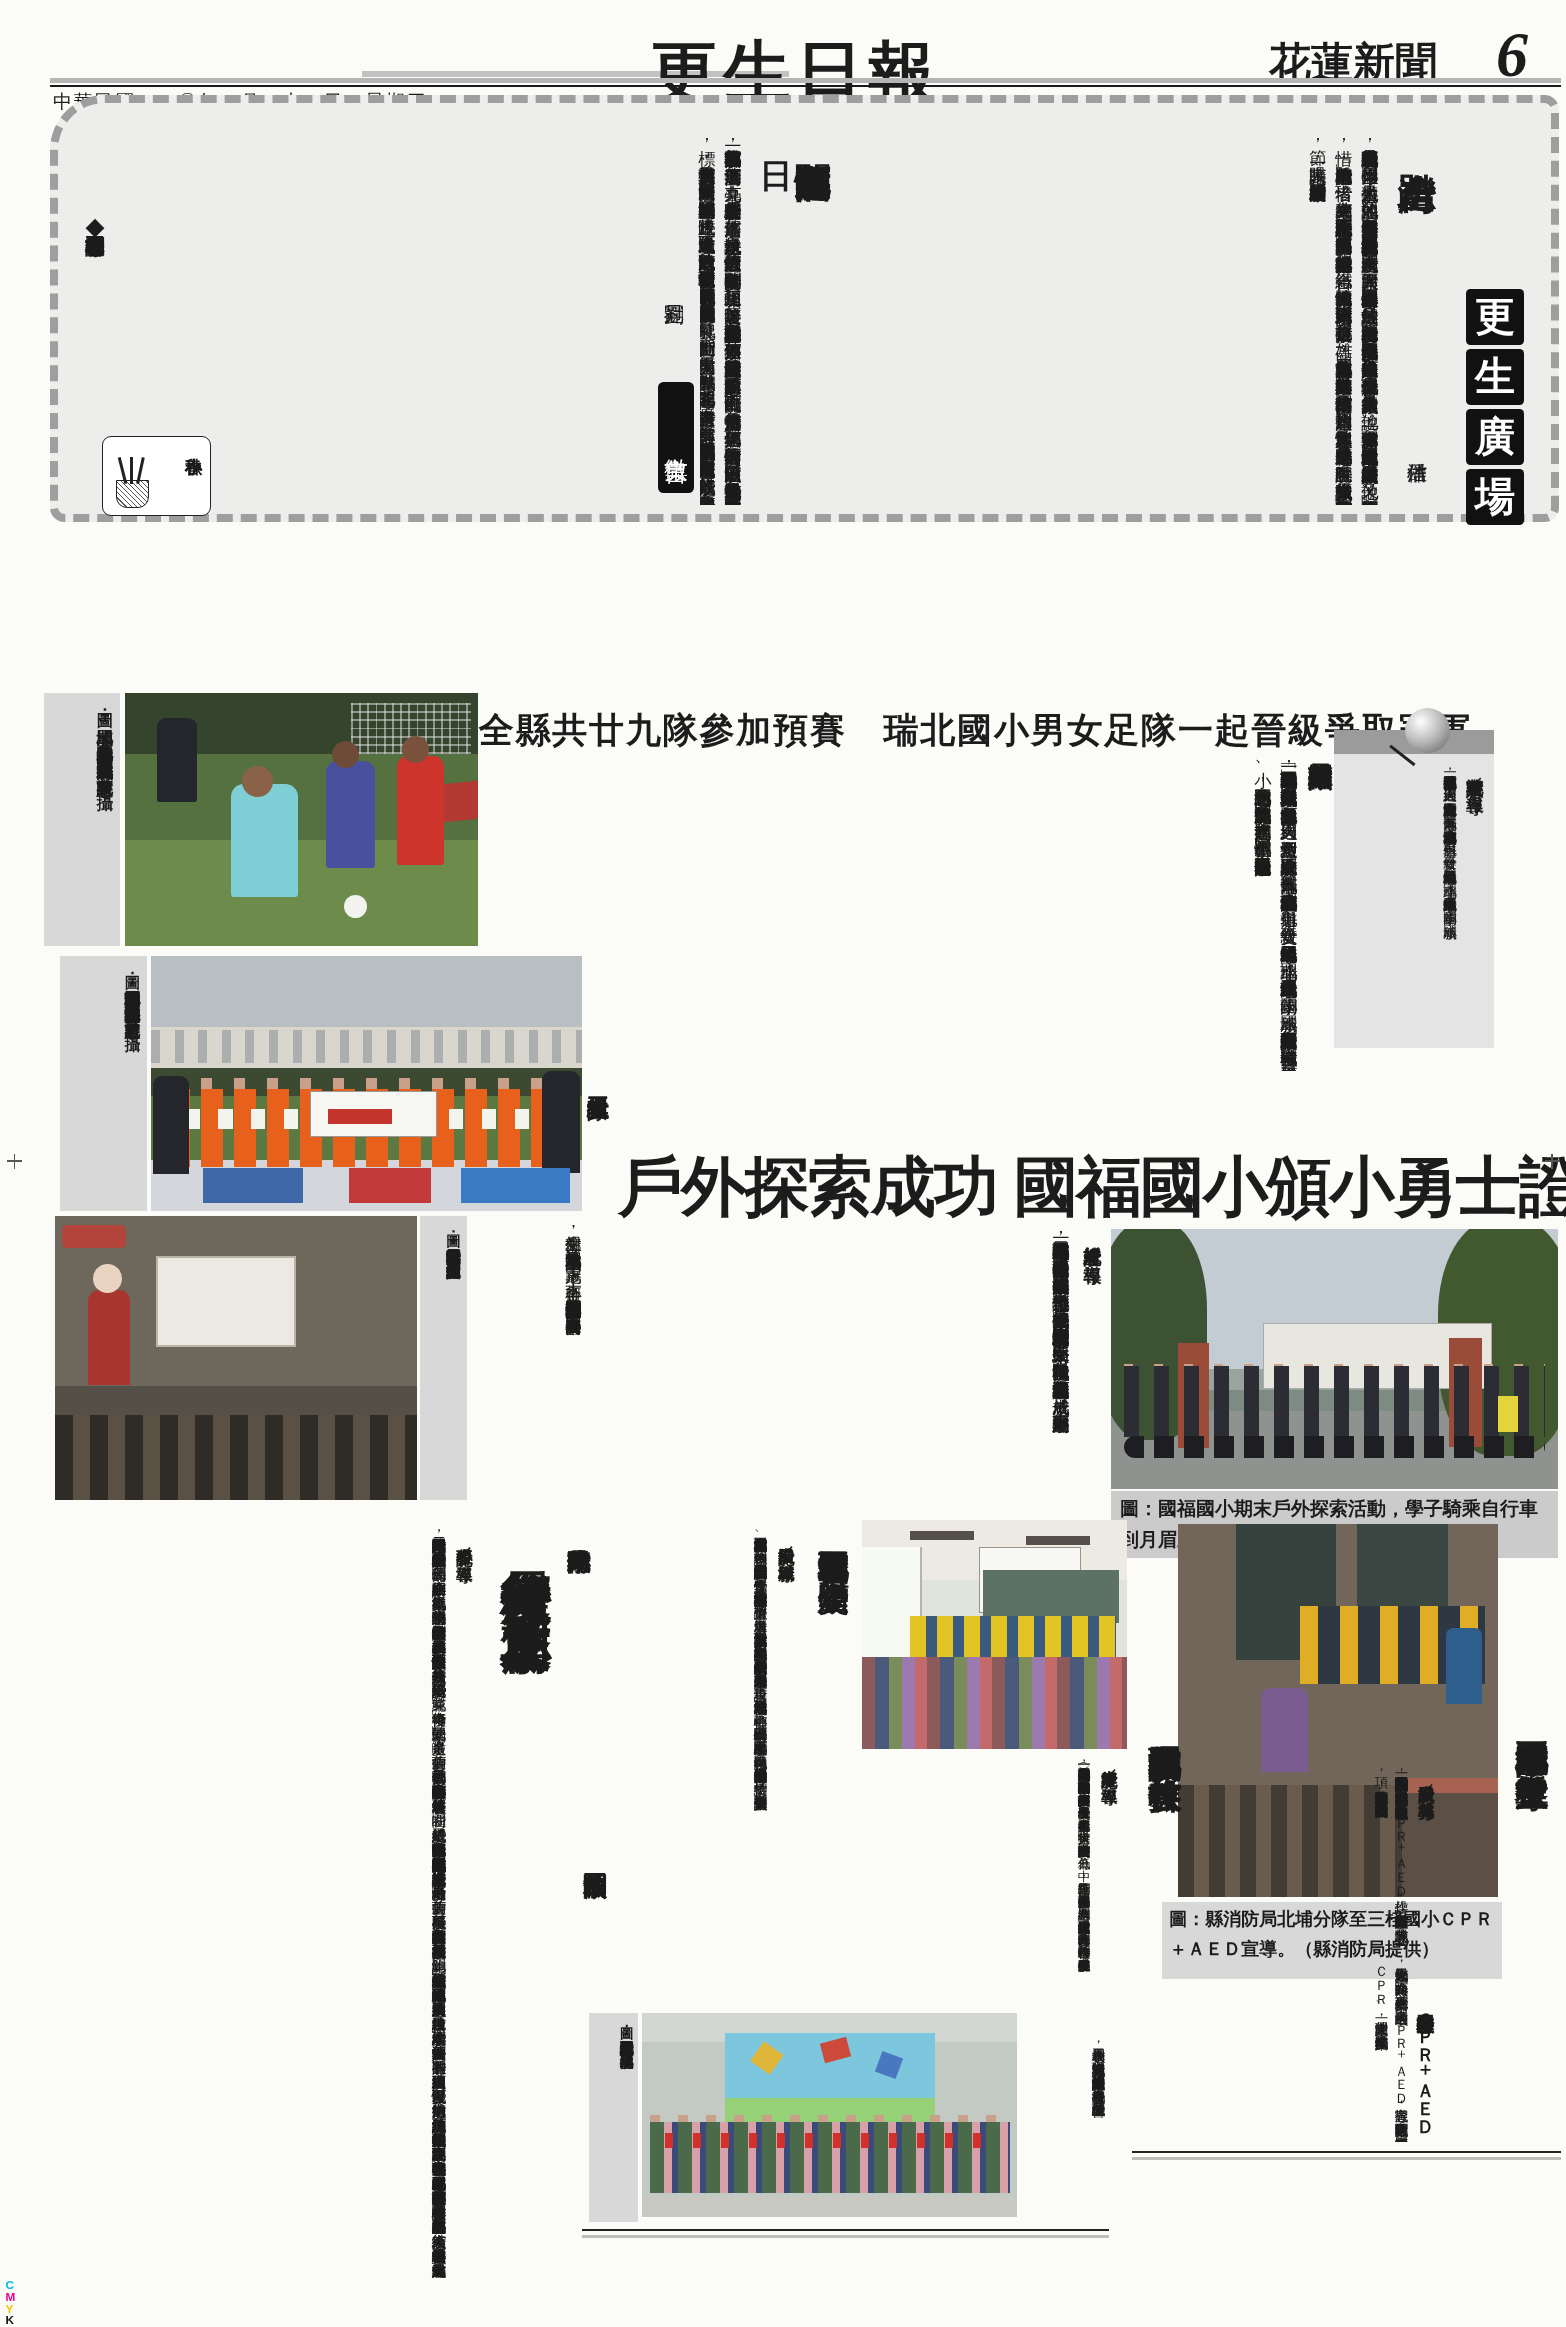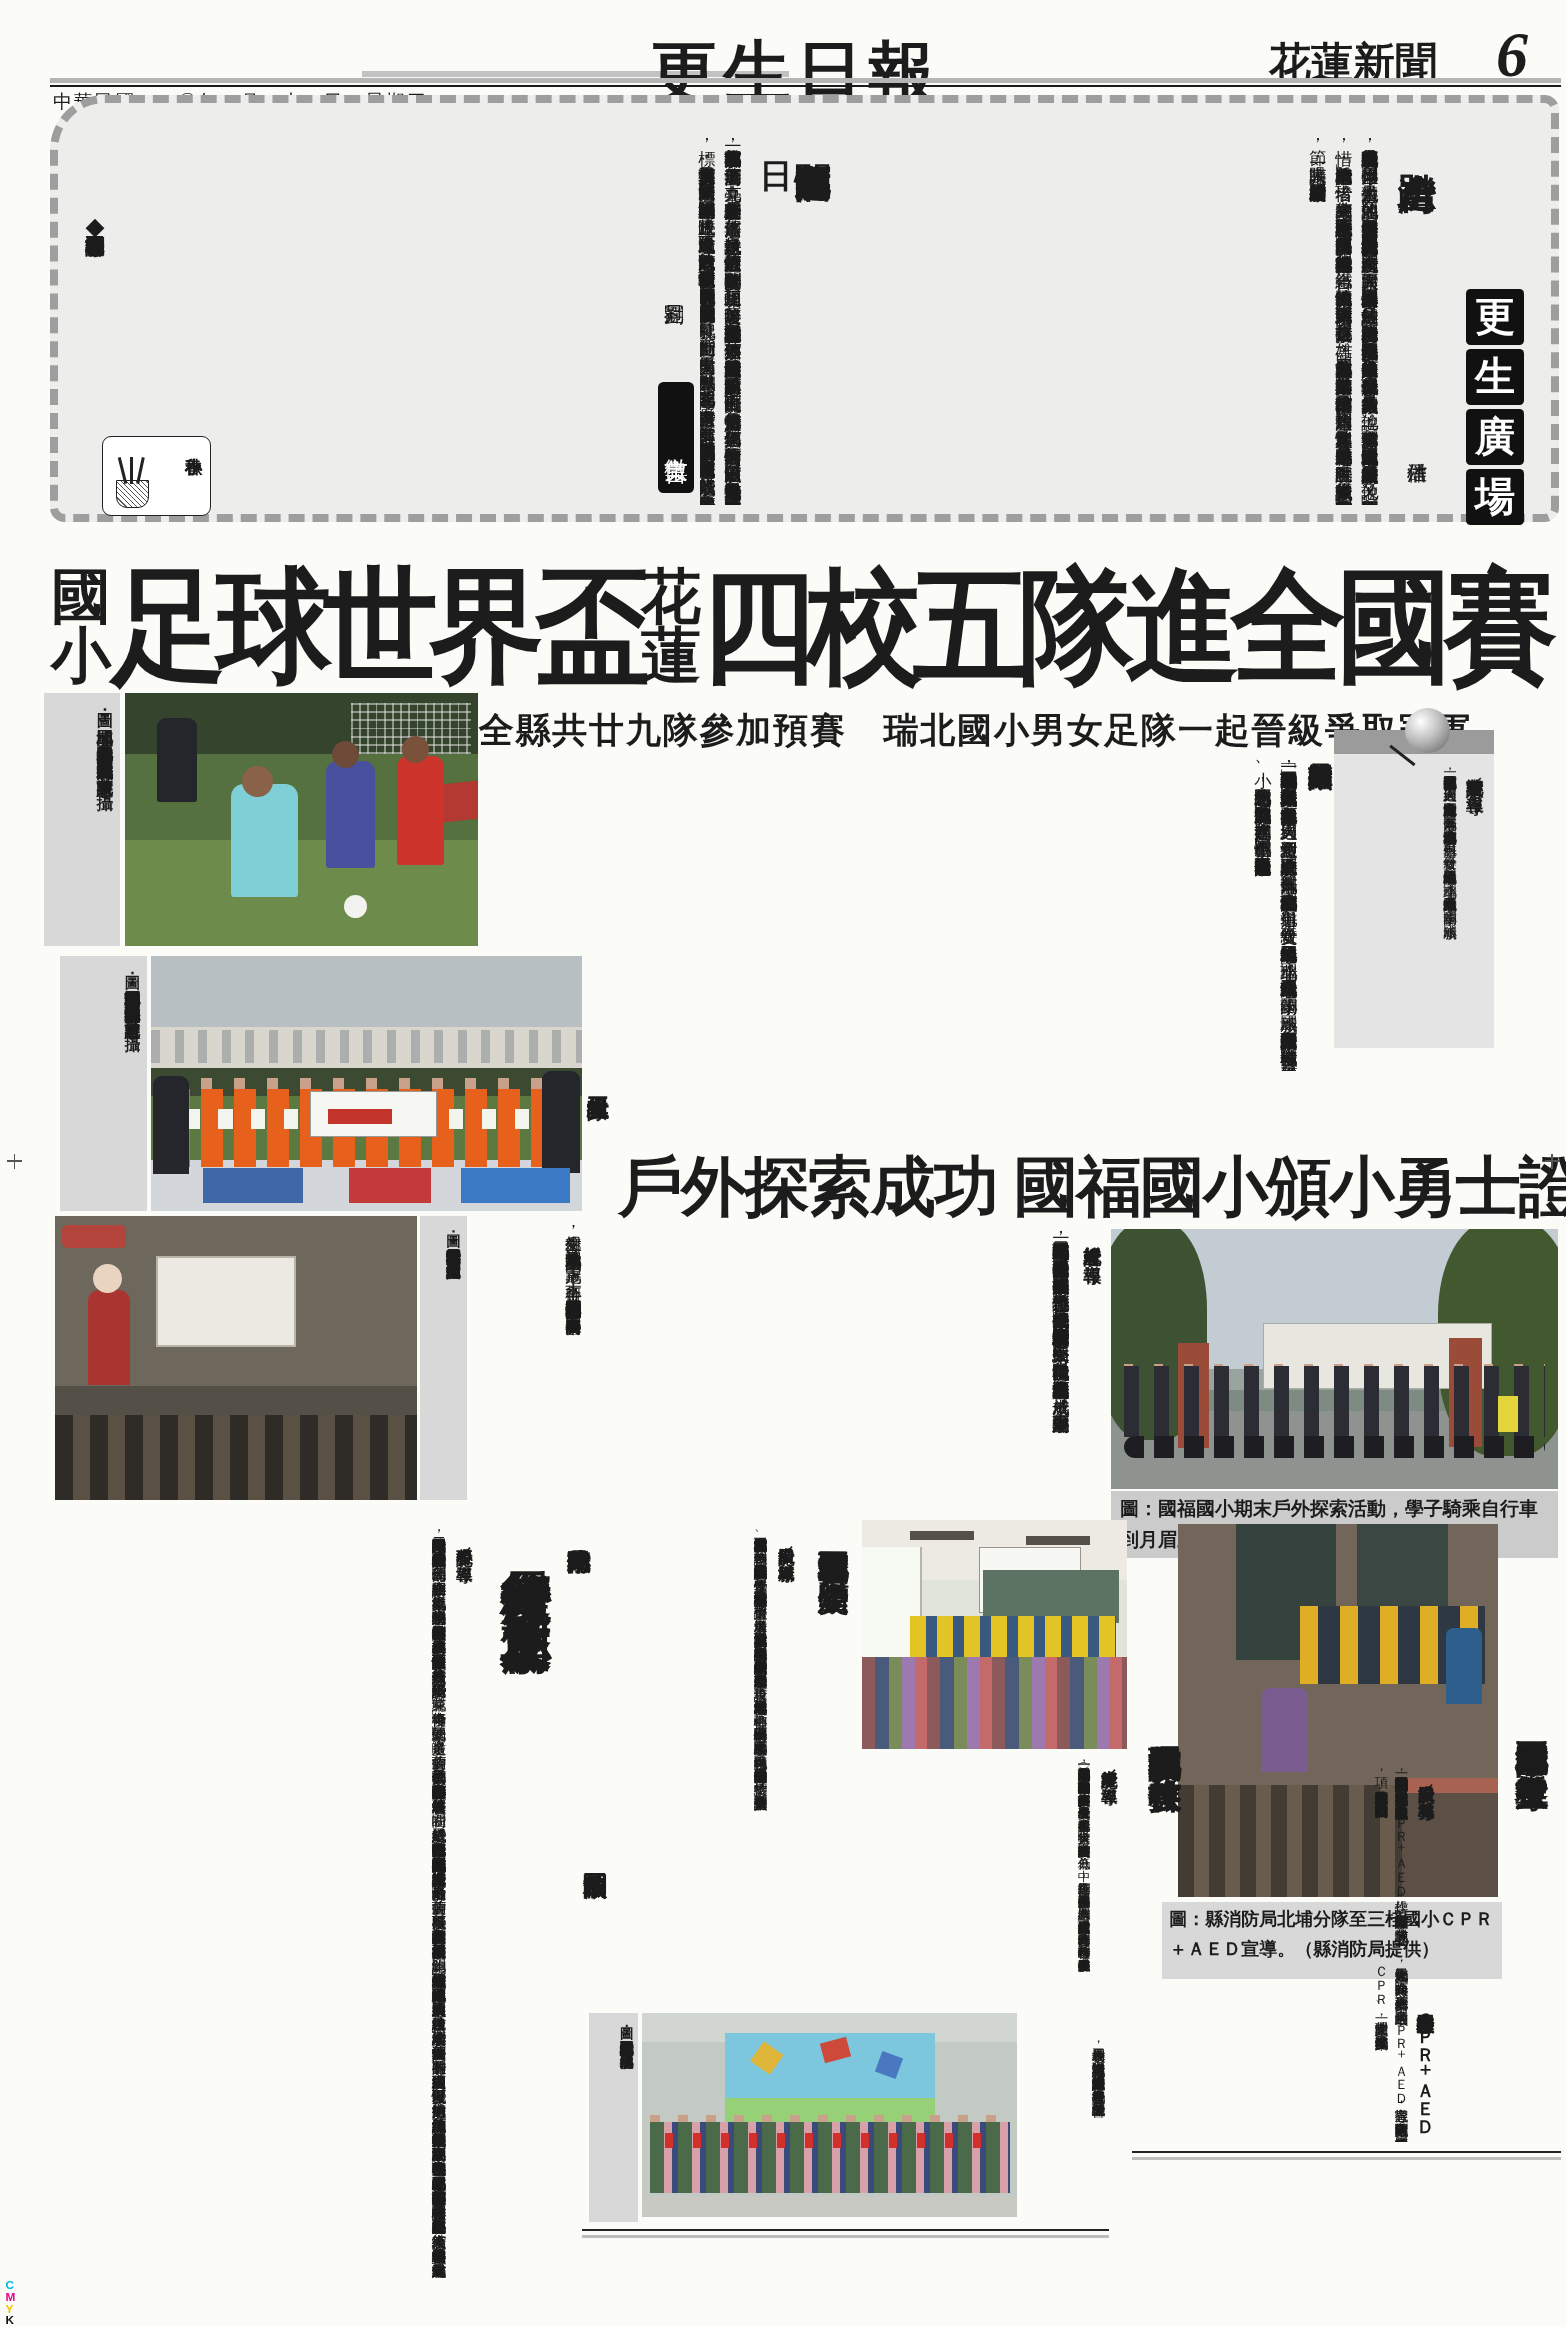"國小" div.abs { html: <div> <div>國小</div> <div>足球世界盃</div> <div></div> <div>花蓮</div> <div>四校五隊進全國賽</div> </div> -> none }
